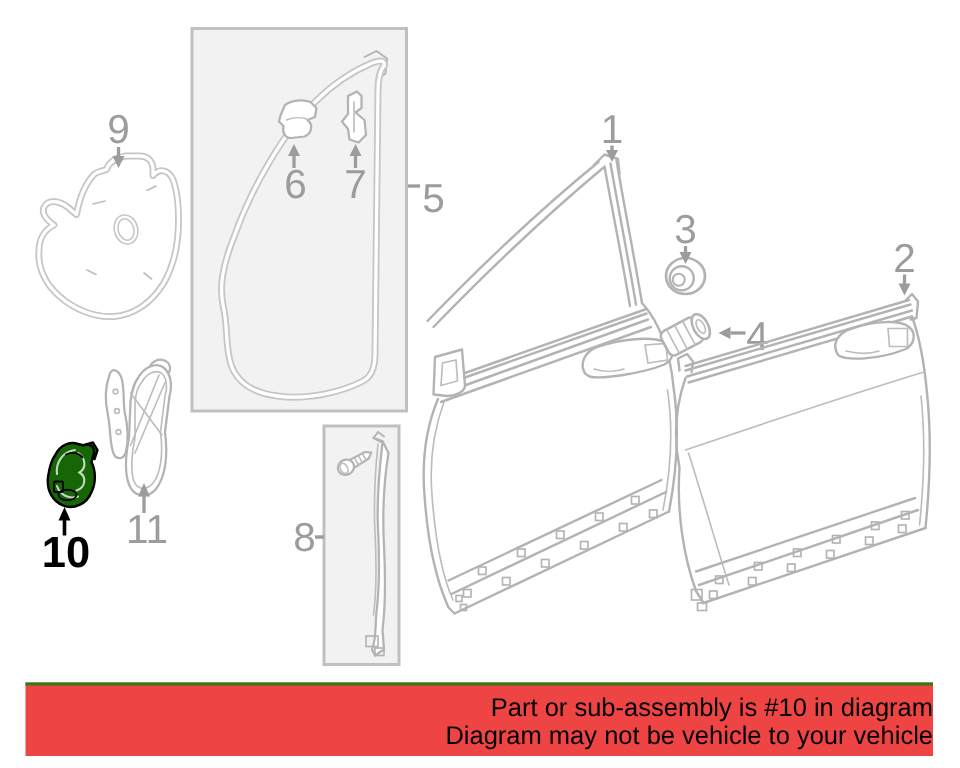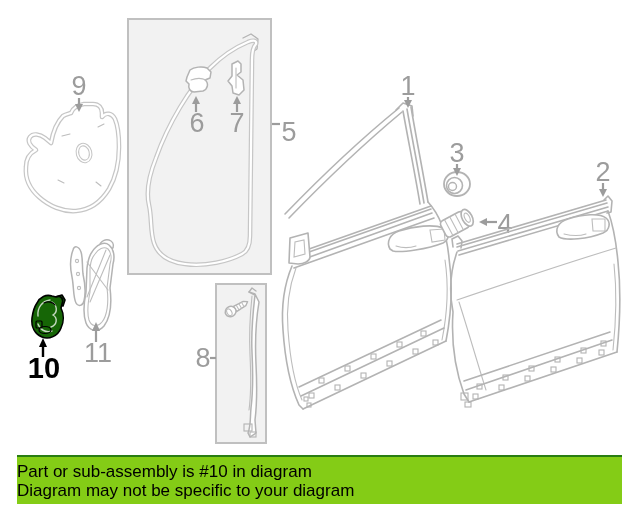"Part or sub-assembly is #10" .banner { background: #84cc16 -> #ef4444; text-align: left -> right }
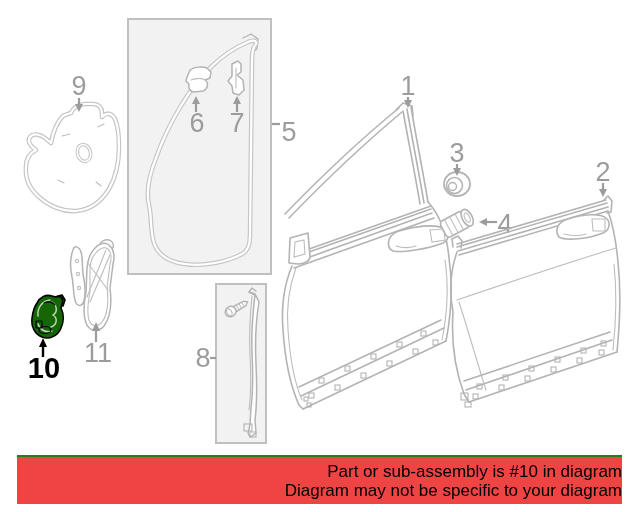"Diagram may not be specific" div { text: specific to your diagram -> vehicle to your vehicle }
